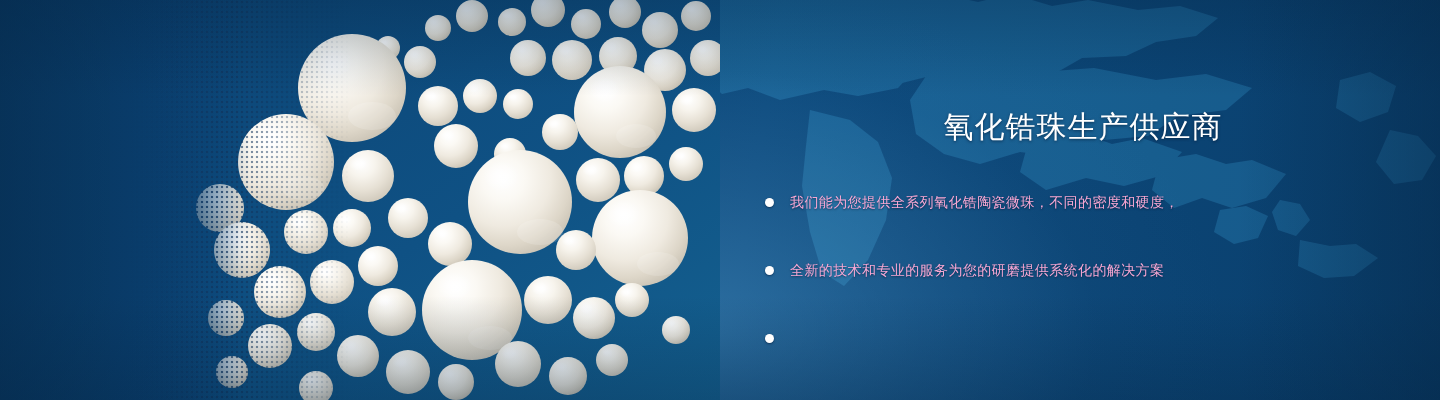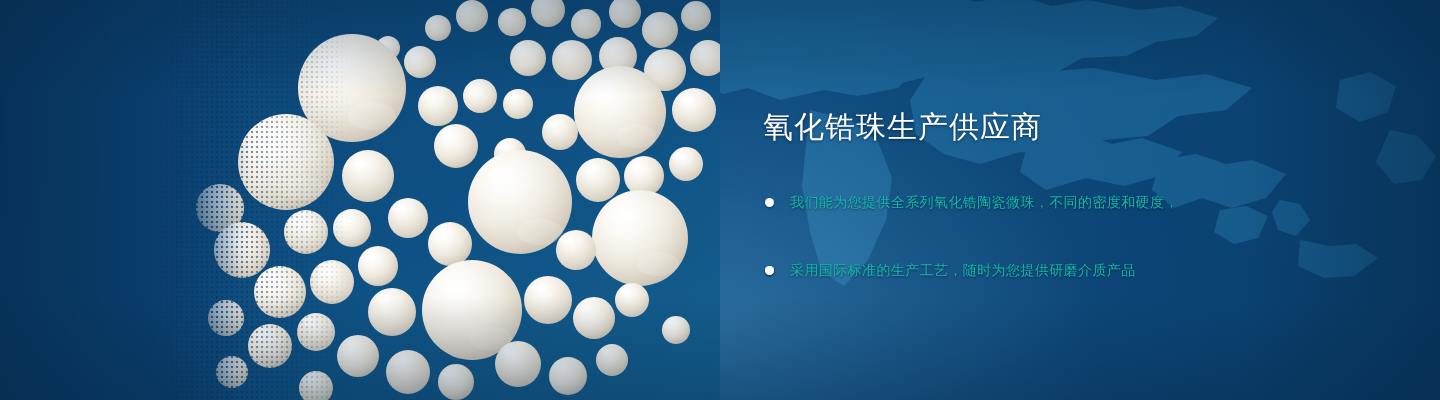"氧化锆珠生产供应商" .headline { text-align: none -> center }
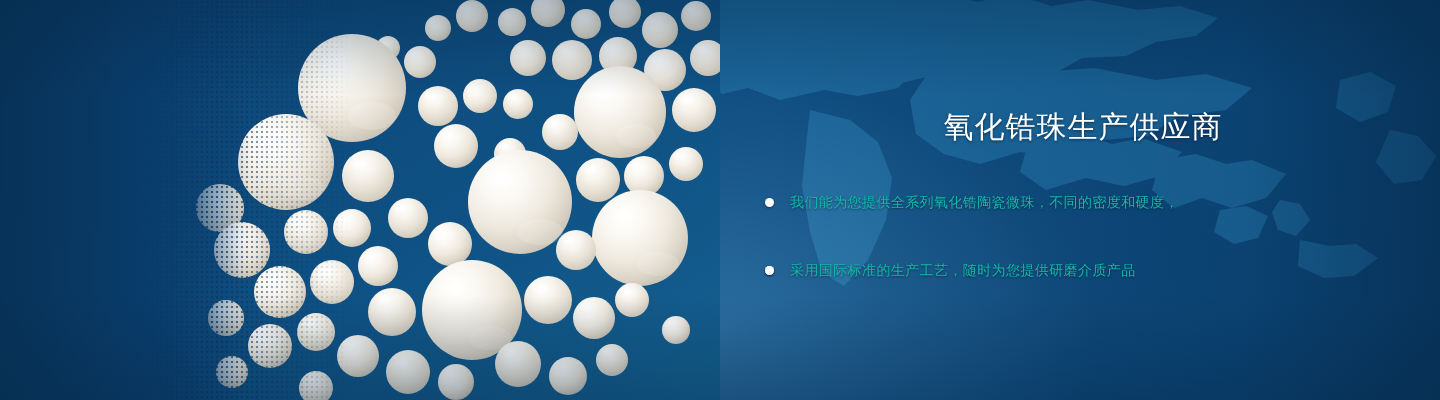"我们能为您提供全系列氧化锆陶瓷微珠，不同的密度和硬度，" .bullet-row { color: #14b8a6 -> #f9a8d4 }
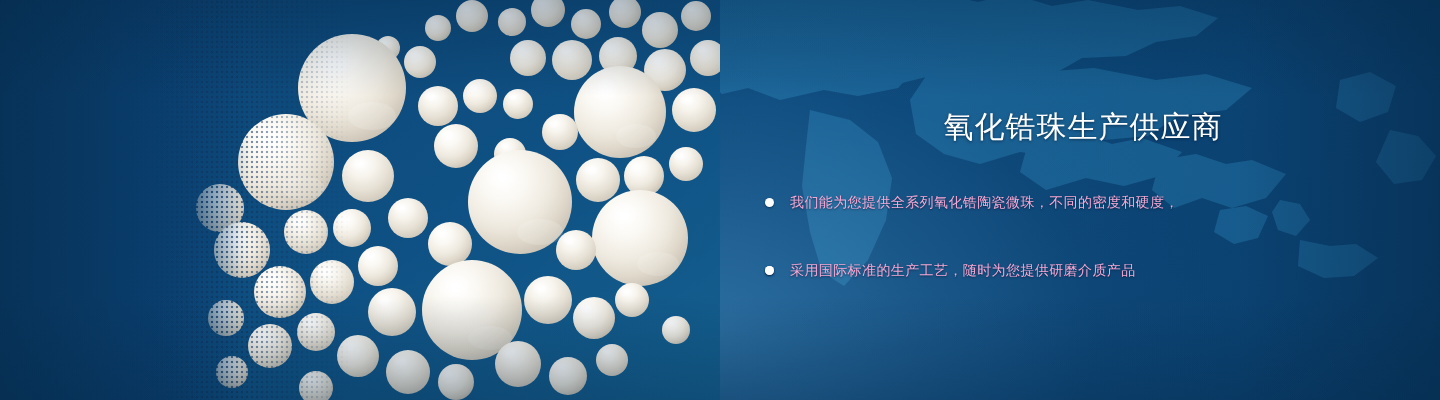"全新的技术和专业的服务为您的研磨提供系统化的解决方案" span { html: none -> <span>全新的技术和专业的服务为您的研磨提供系统化的解决方案</span> }
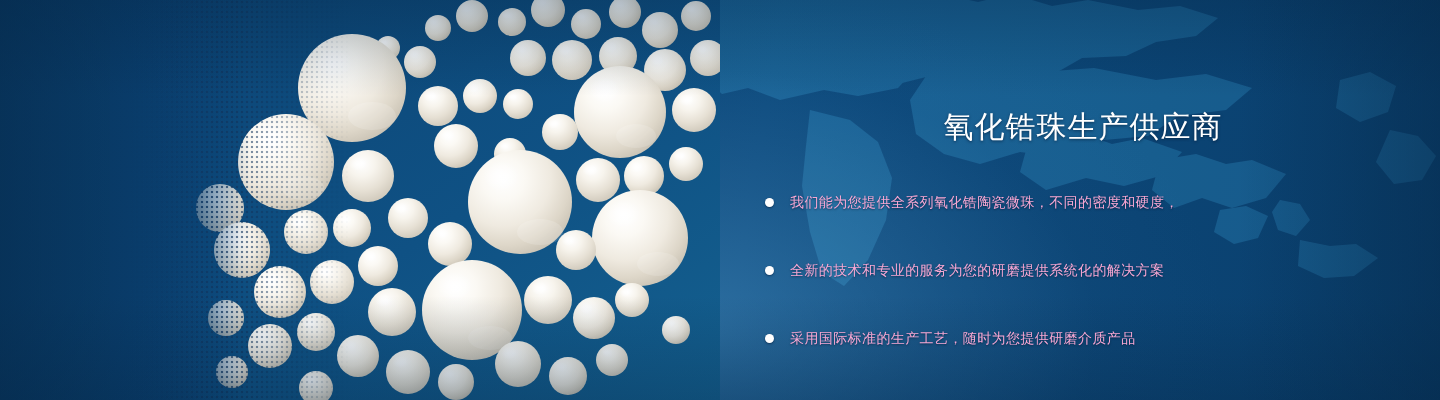"采用国际标准的生产工艺，随时为您提供研磨介质产品" span { html: <span>采用国际标准的生产工艺，随时为您提供研磨介质产品</span> -> none }
